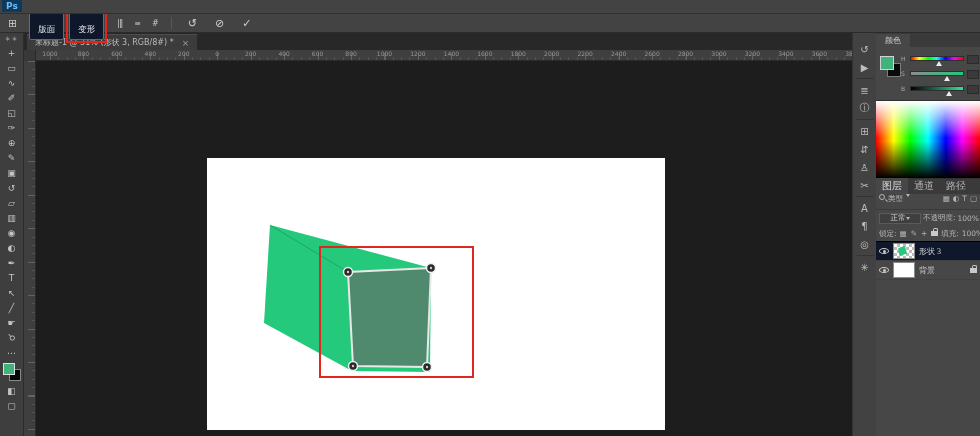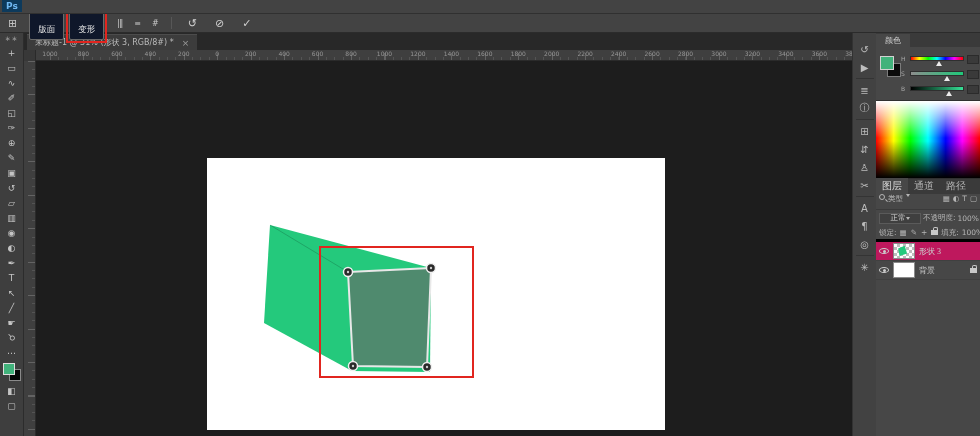"锁定:" .lock-row { border-bottom: 3px solid #000000 -> 1px solid #000000 }
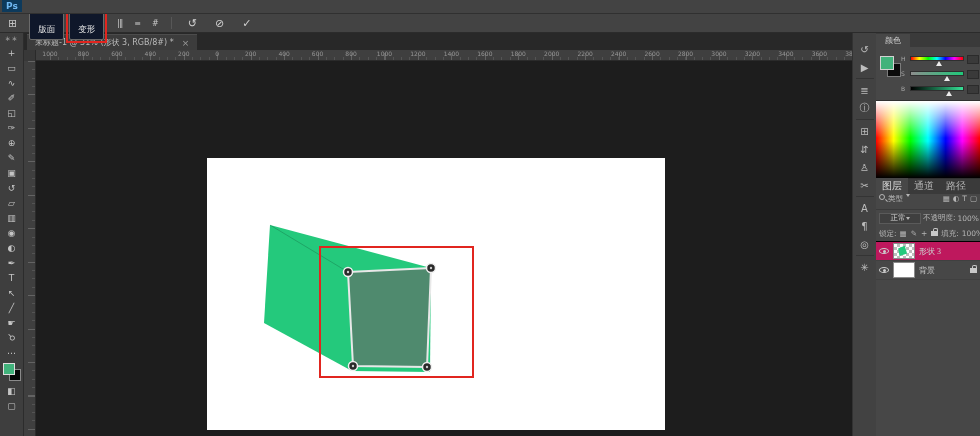"形状 3" .layer-row.selected { background: #be185d -> #0f172a }
